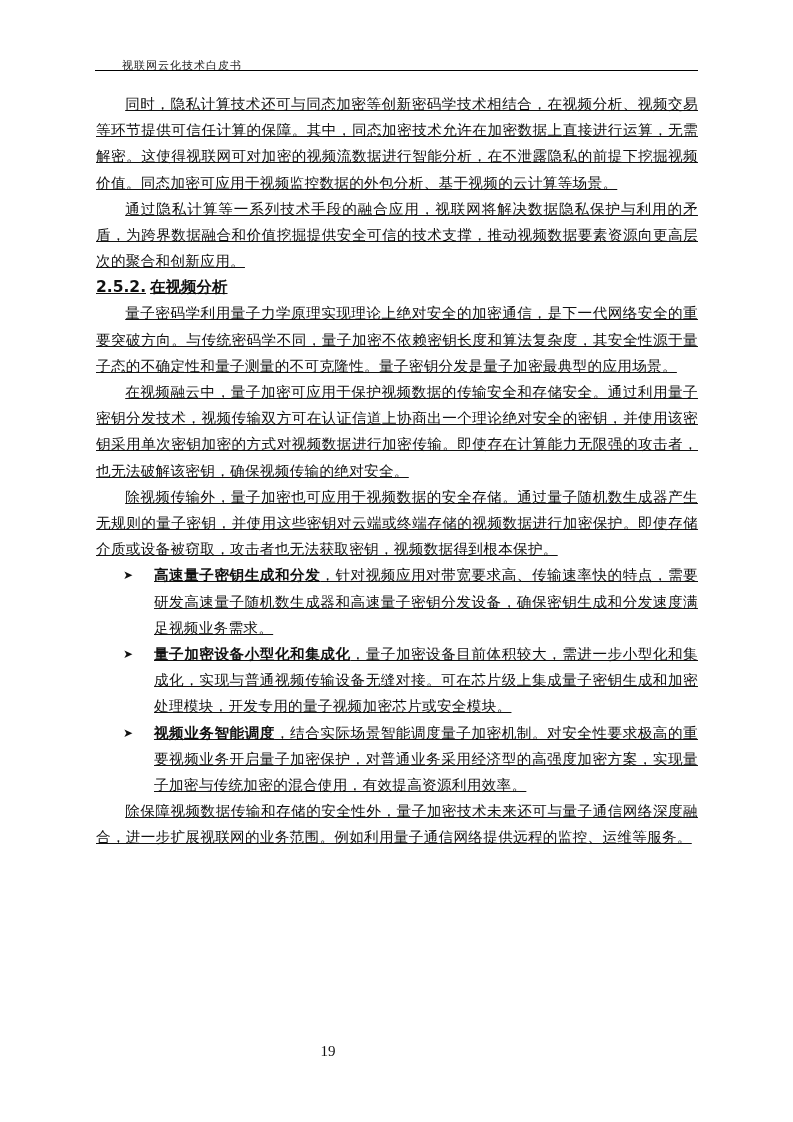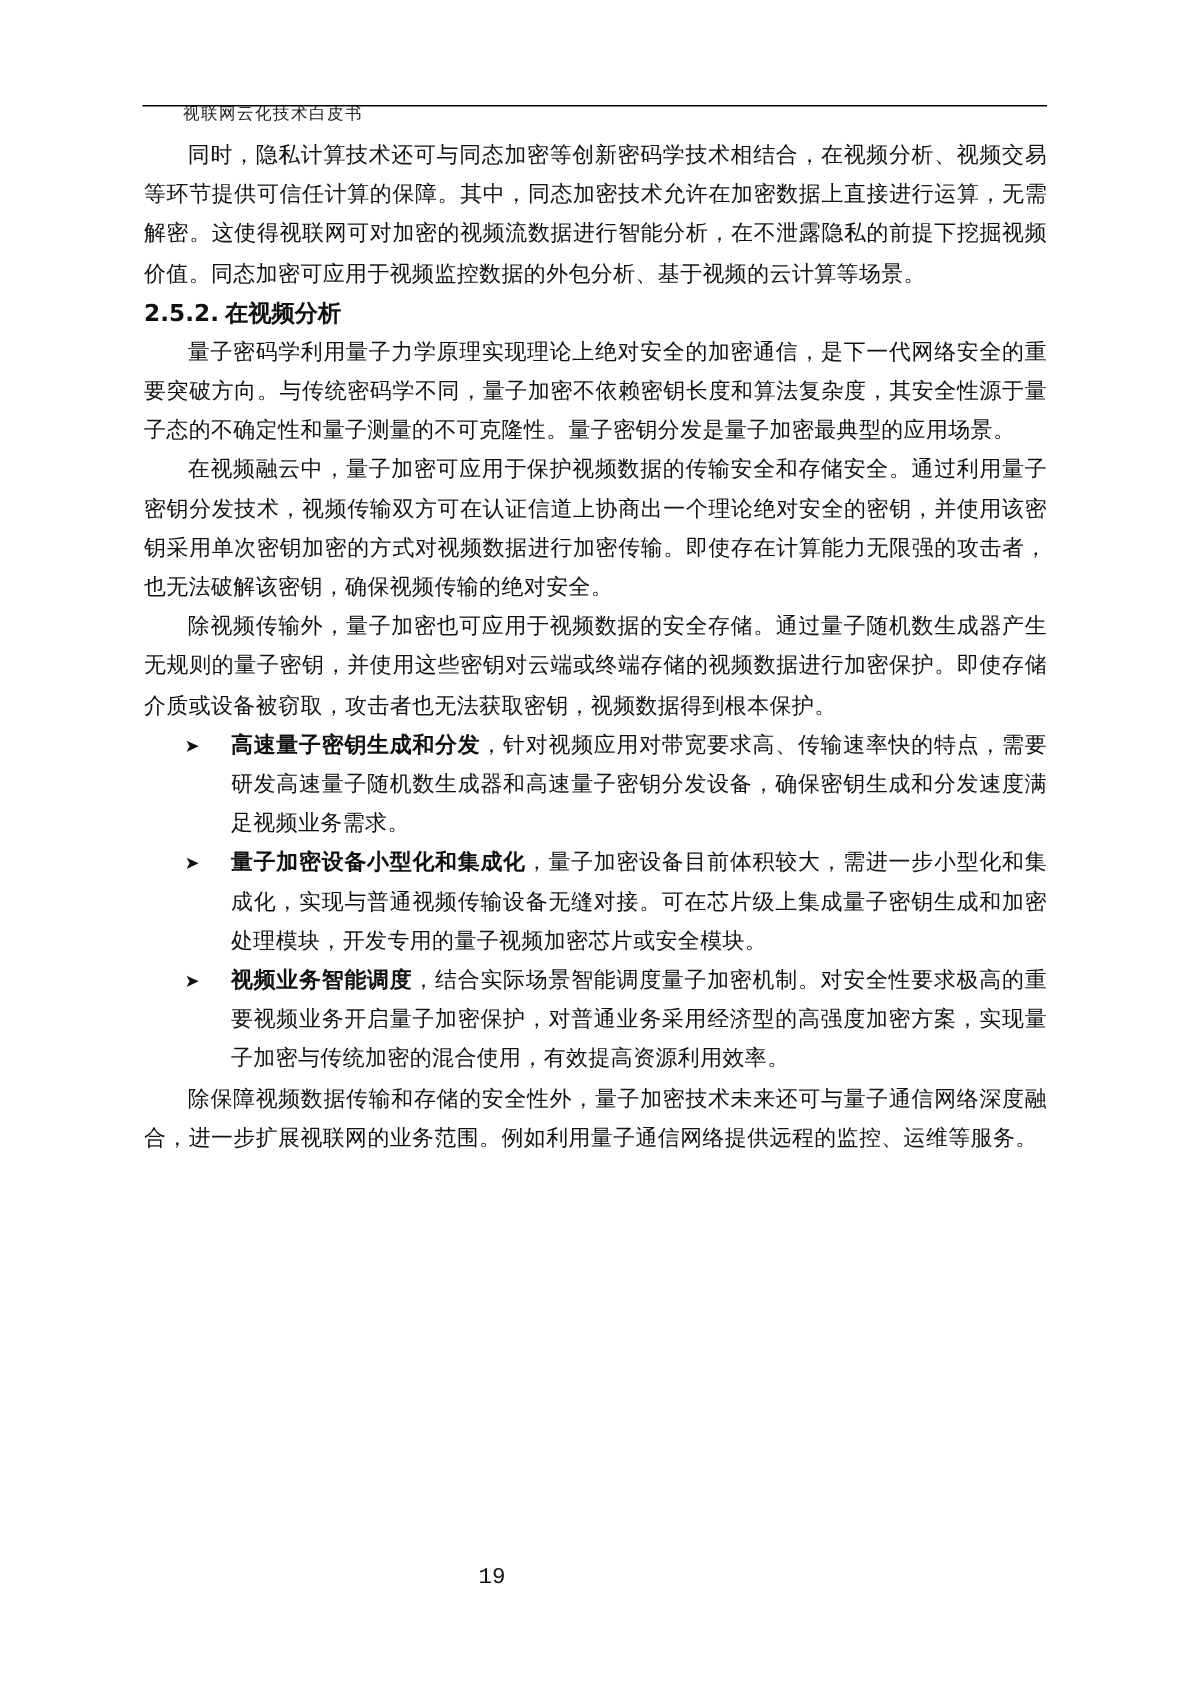"视联网云化技术白皮书" .header-title { top: 22px -> 12px }
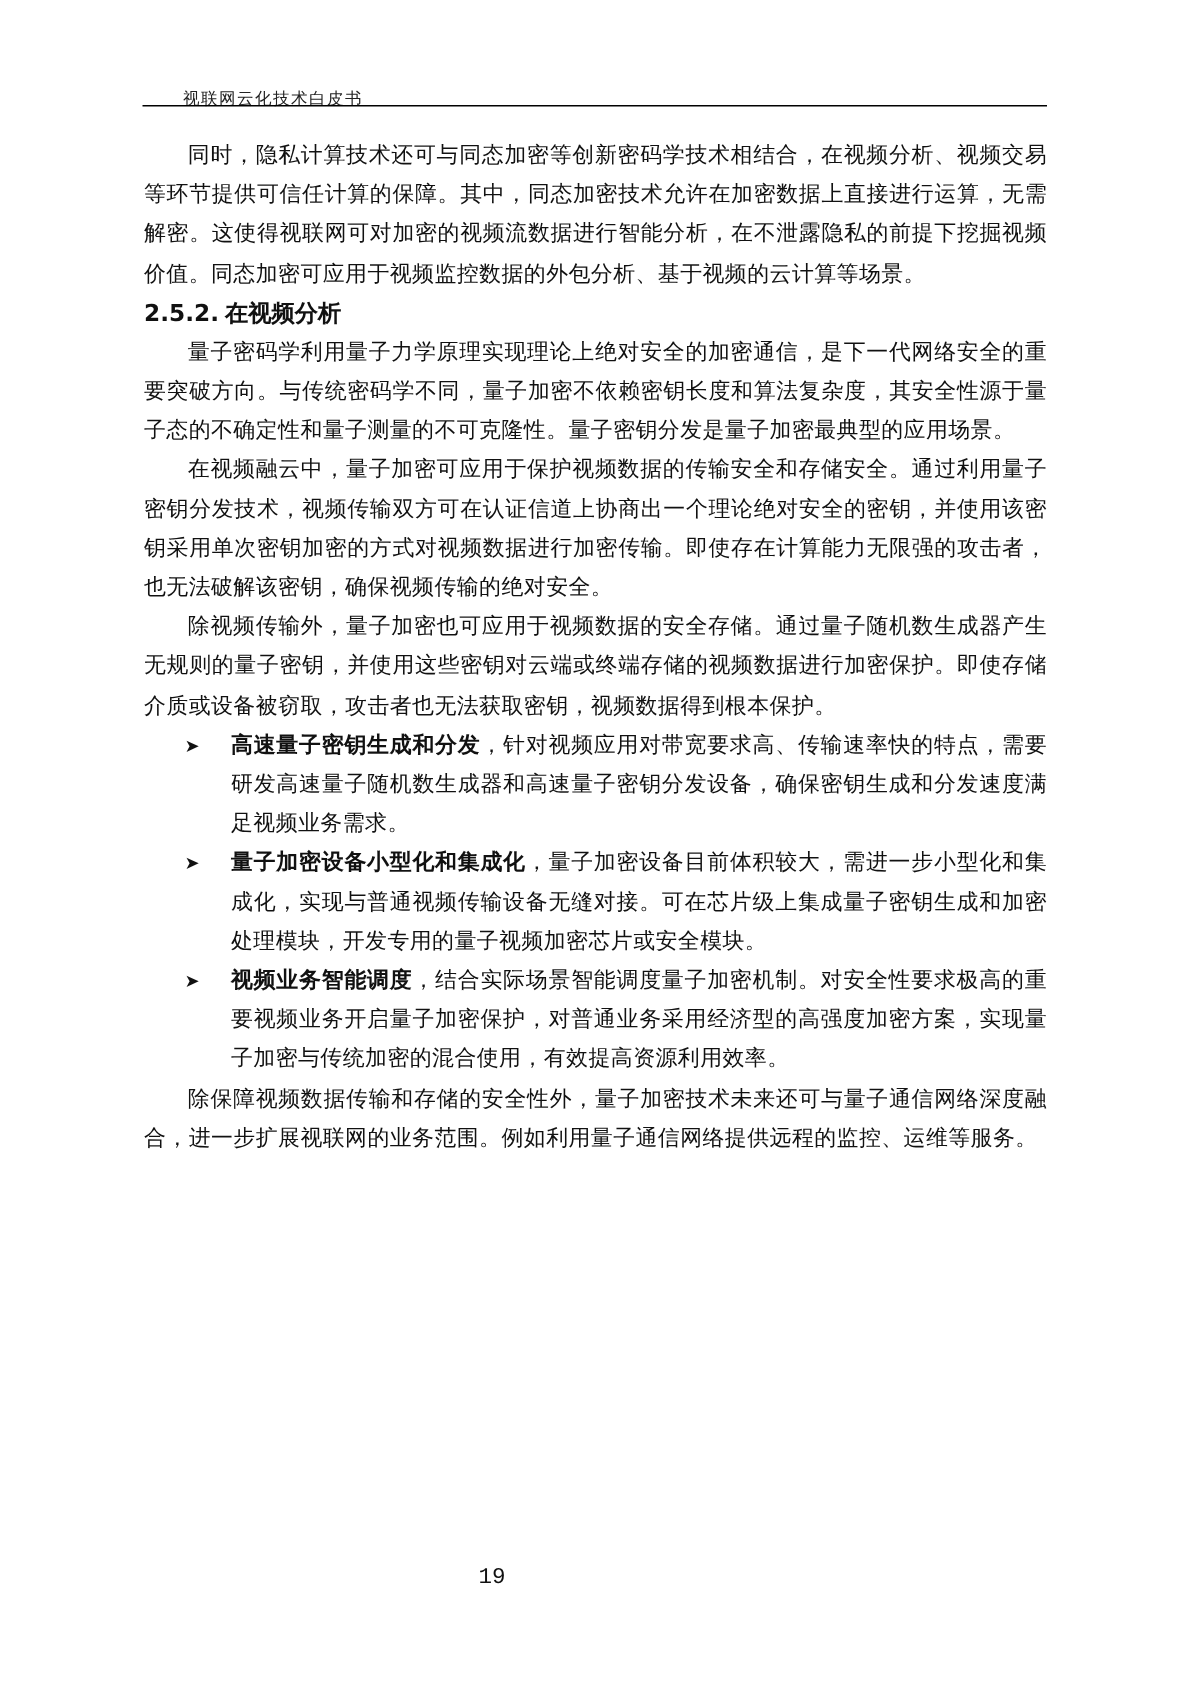"同时，隐私计算技术还可与同态加密等创新密码学技术相结合，在视频分析、视频交易等环" .content { text-decoration: none -> underline }
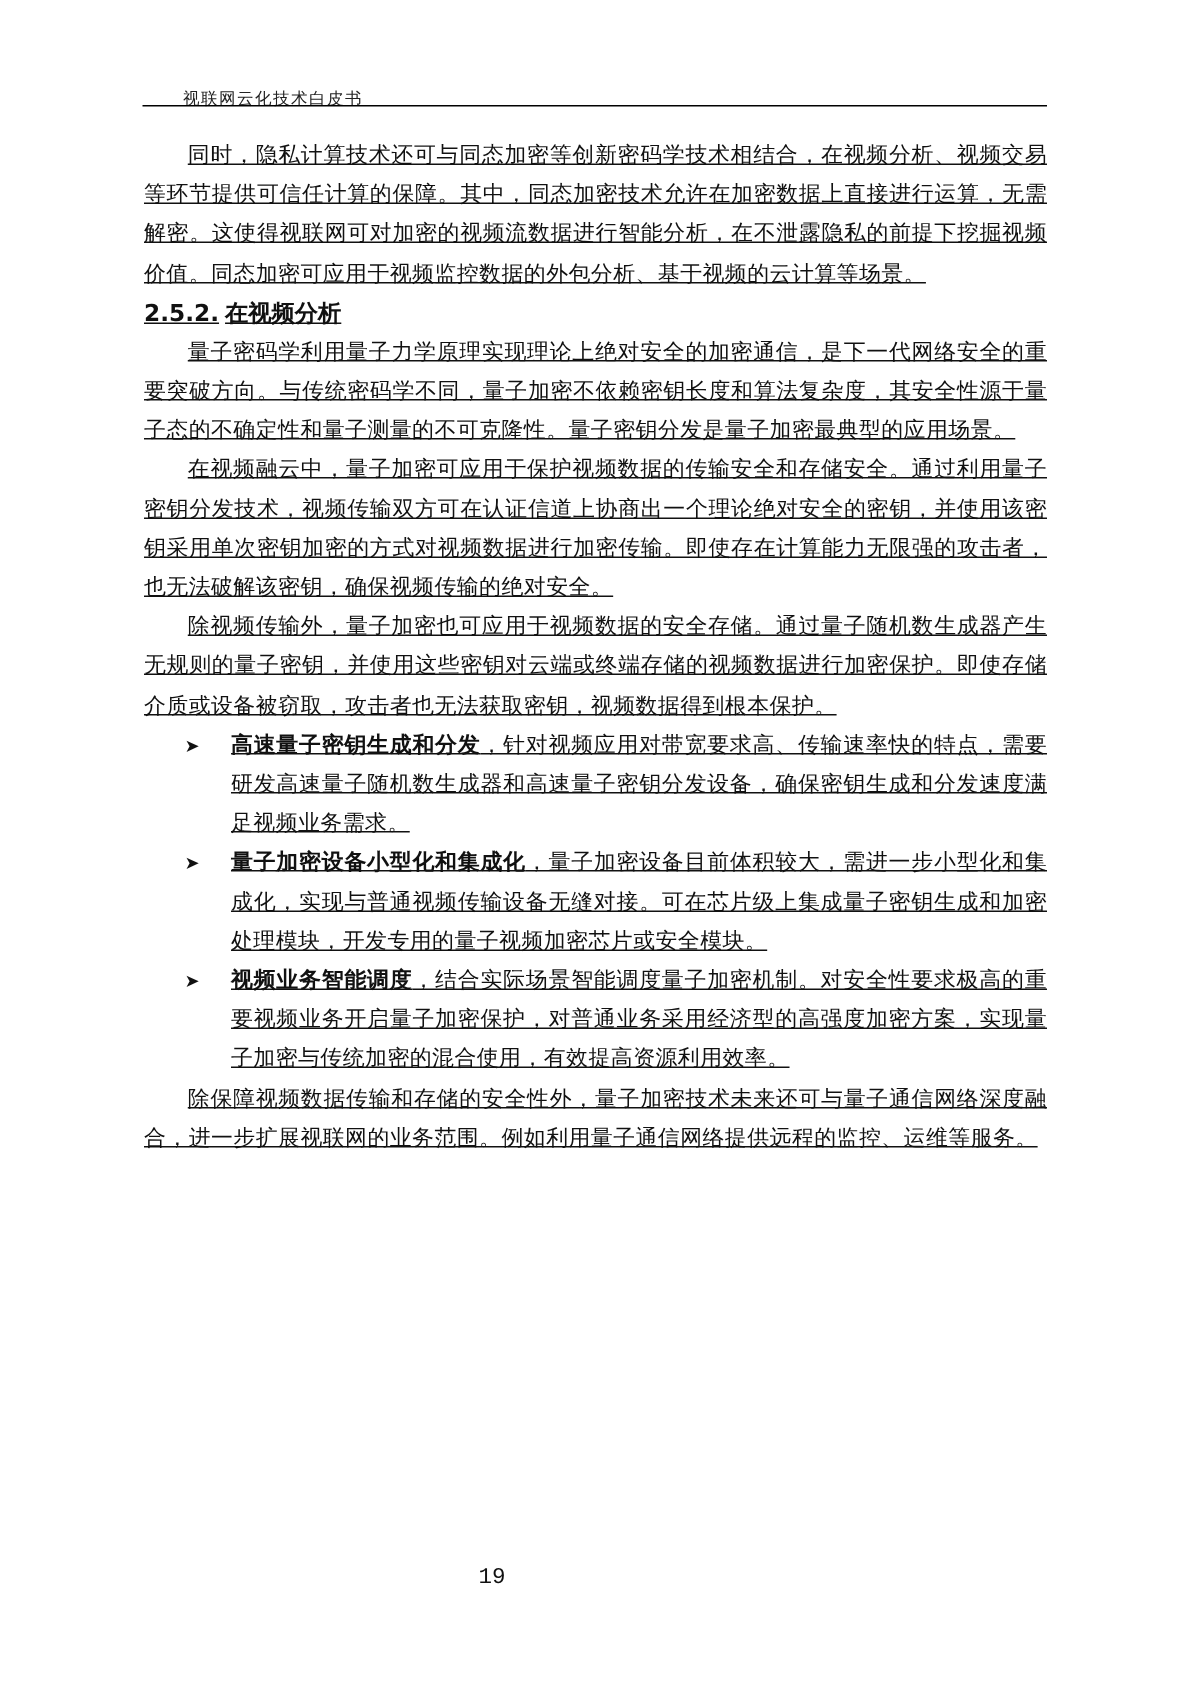"通过隐私计算等一系列技术手段的融合应用，视联网将解决数据隐私保护与利用的矛盾，为" p.p { html: none -> <p>通过隐私计算等一系列技术手段的融合应用，视联网将解决数据隐私保护与利用的矛盾，为跨界数据融合和价值挖掘提供安全可信的技术支撑，推动视频数据要素资源向更高层次的聚合和创新应用。</p> }
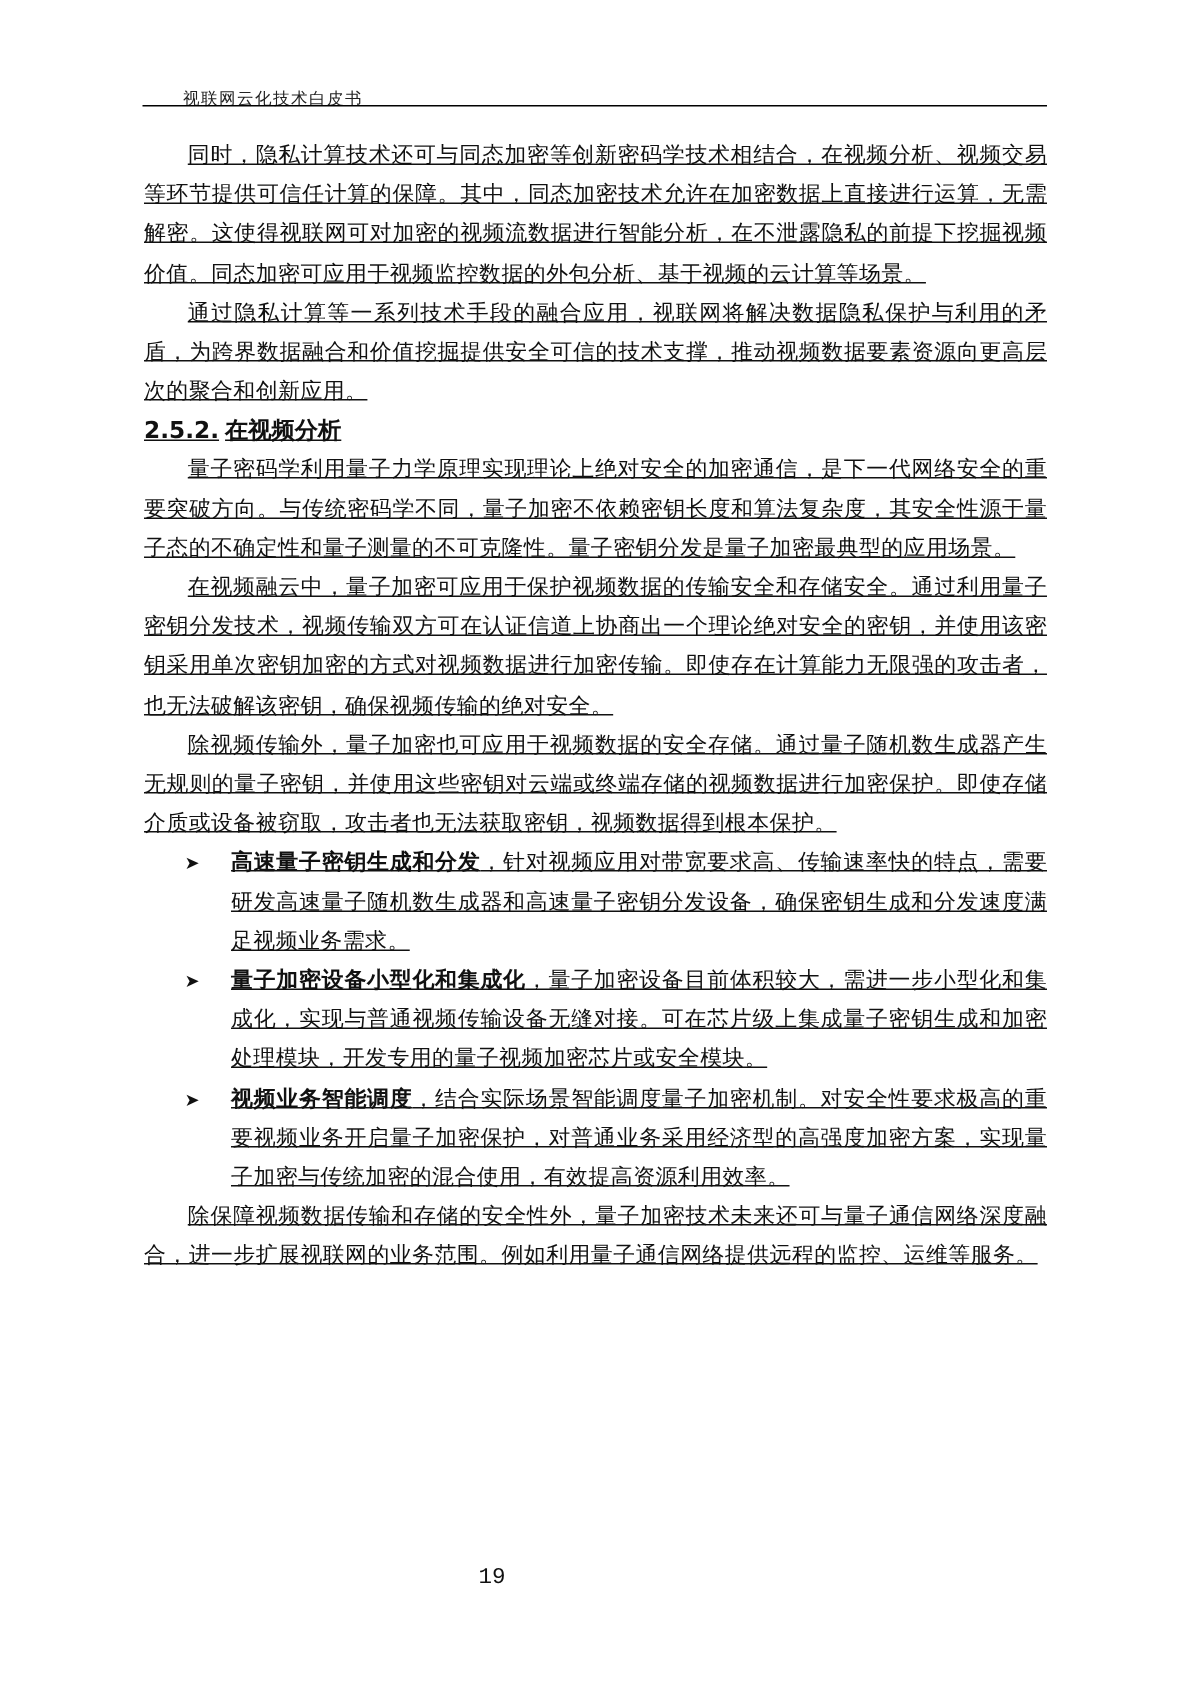"19" .page-number { font-family: Liberation Mono, monospace -> Liberation Serif, serif }
